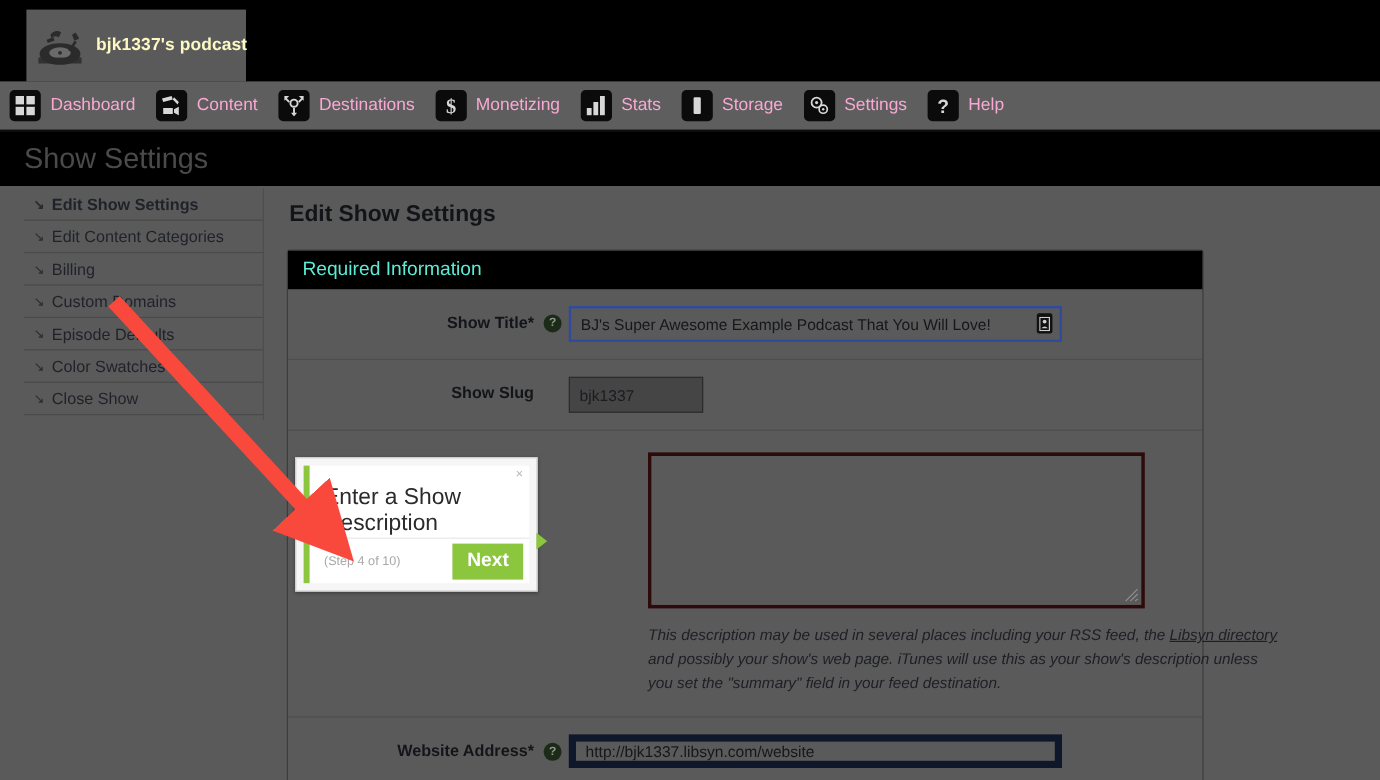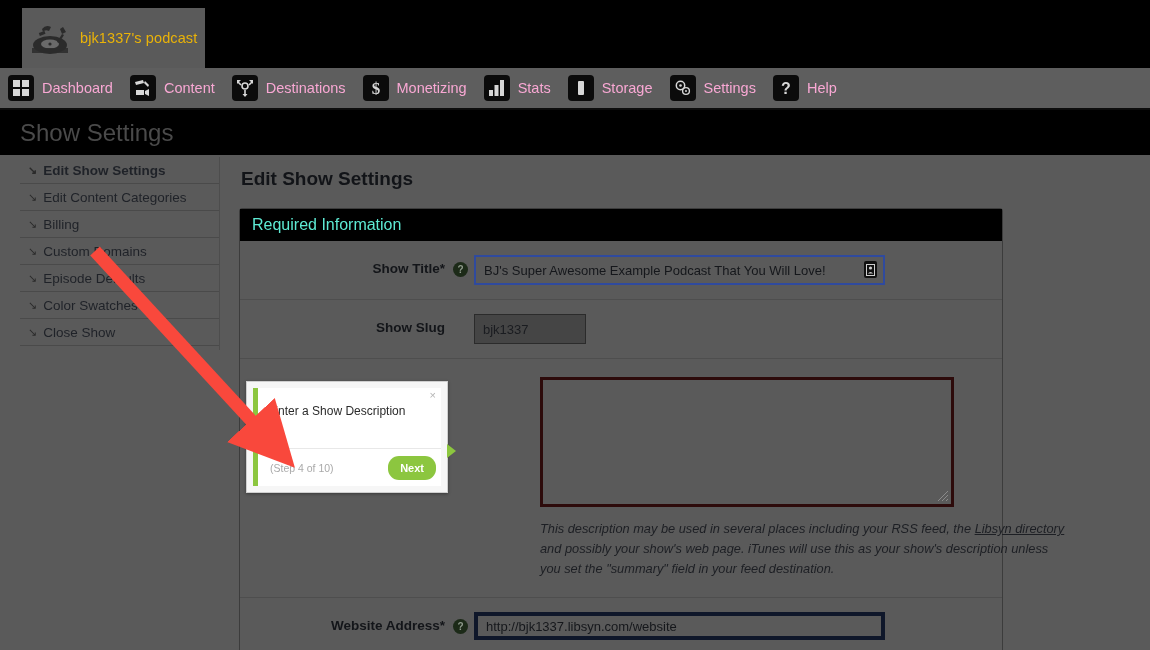"bjk1337's podcast" .brand-title { color: #eab308 -> #fef9c3; font-weight: none -> bold }
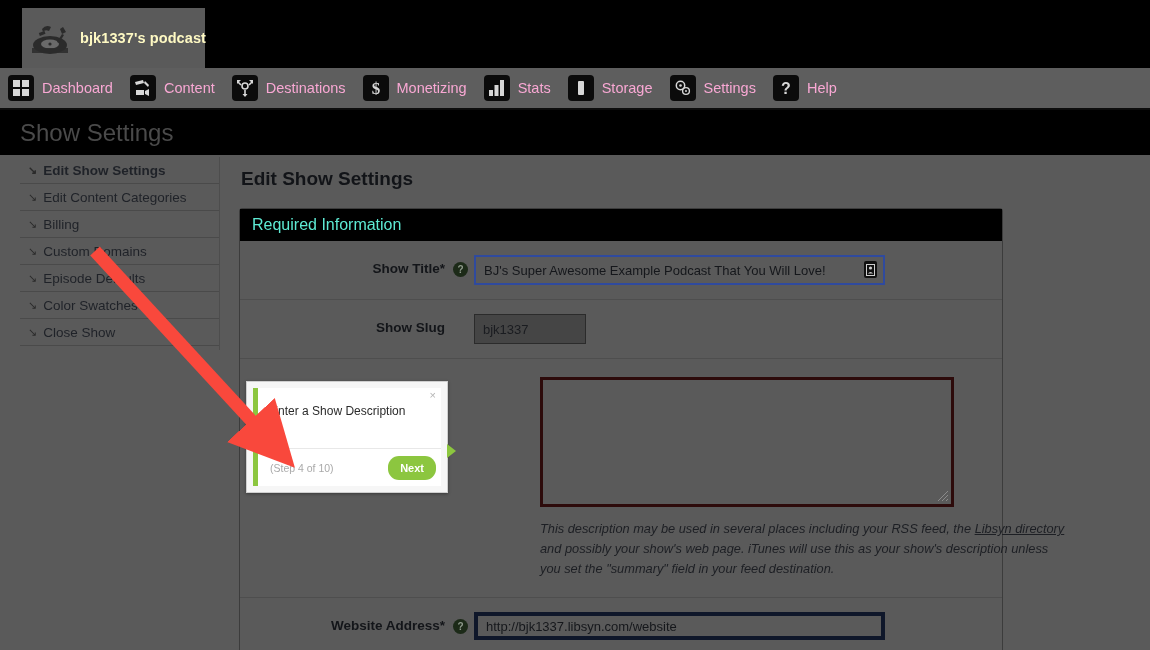"Enter a Show Description" .tour-title { font-size: 12px -> 19px }
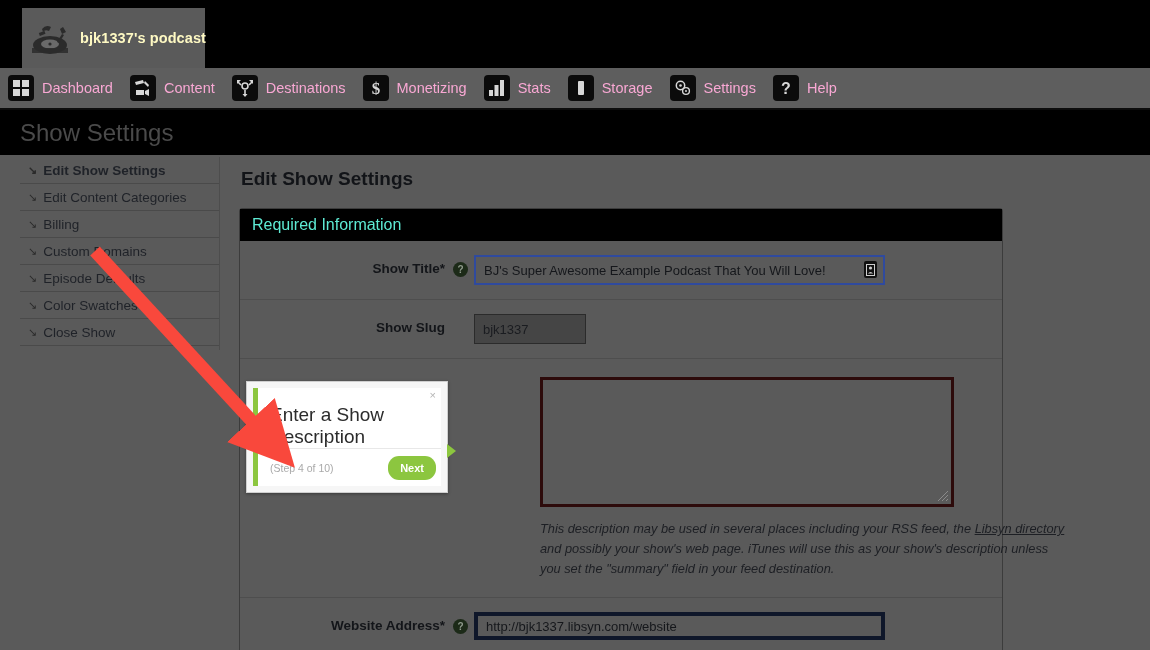"Next" .tour-next { border-radius: 11px -> 0; font-size: 11px -> 16px }
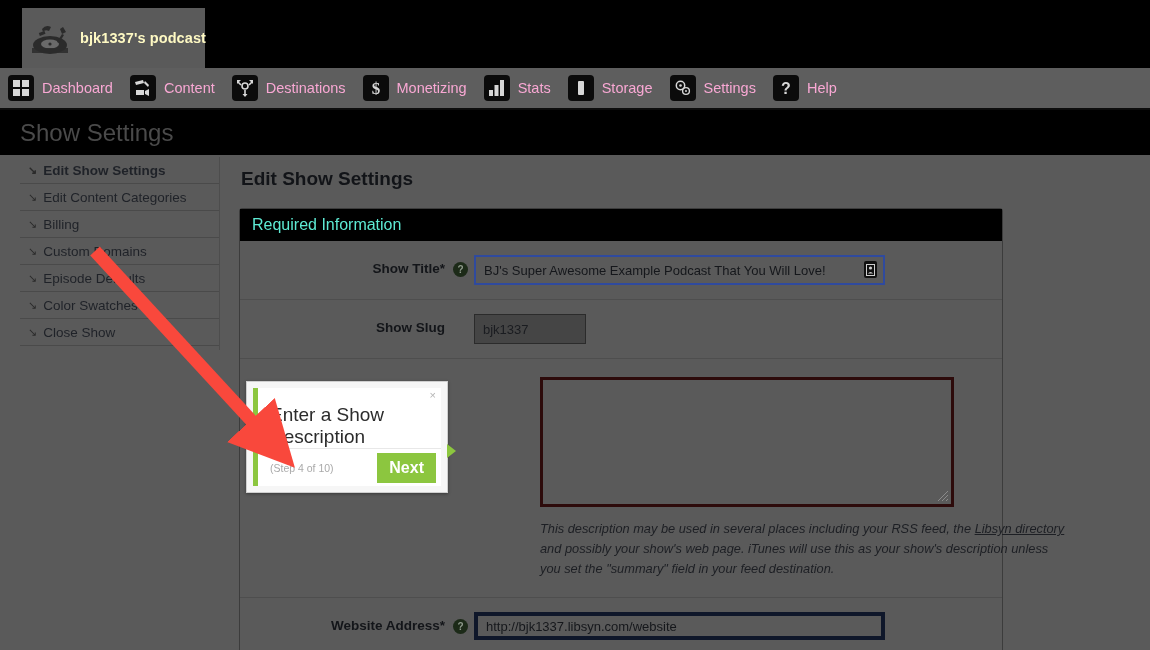"http://bjk1337.libsyn.com/website" .txt-input { border: 4px solid #0f172a -> 6px solid #0f172a }
